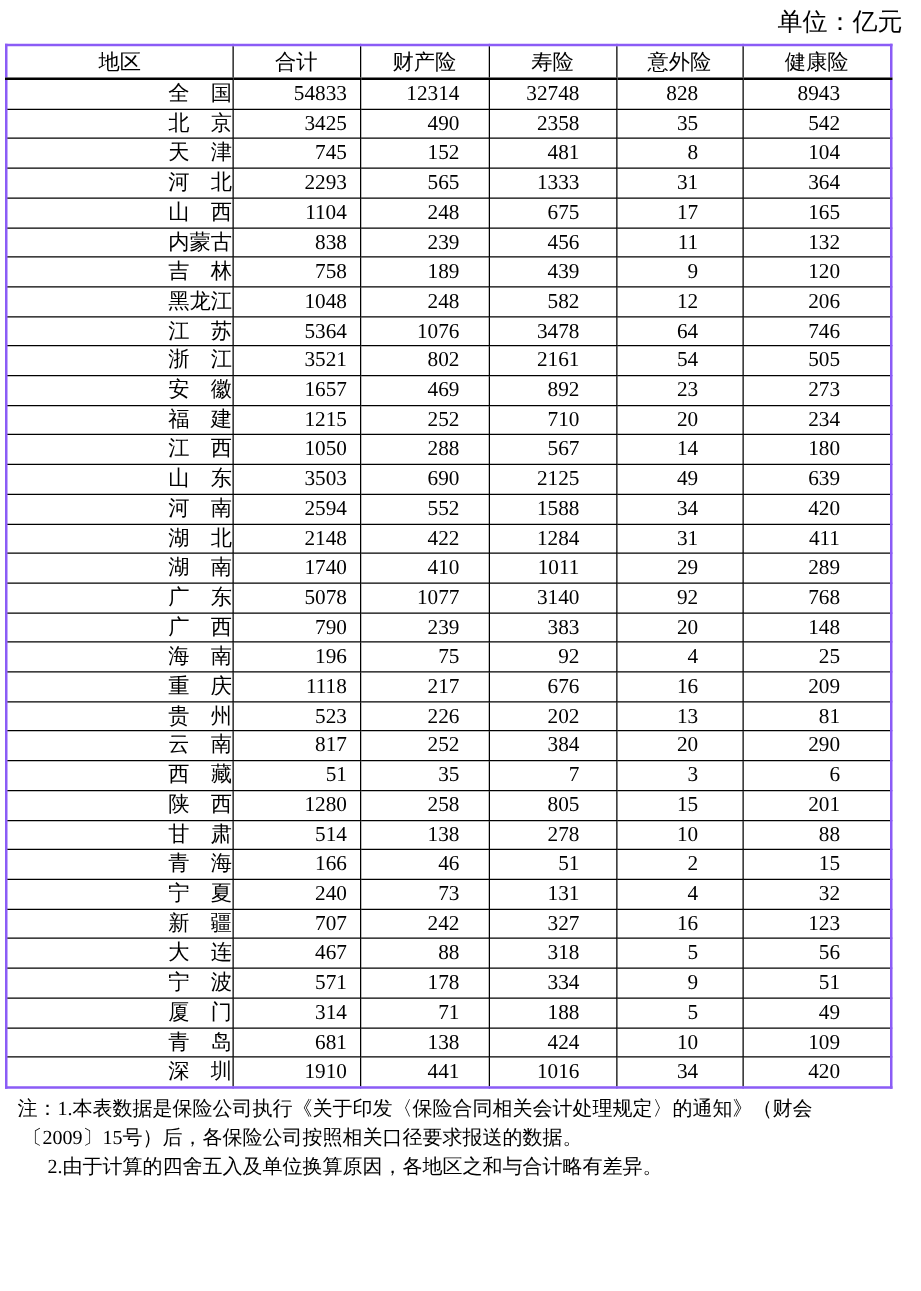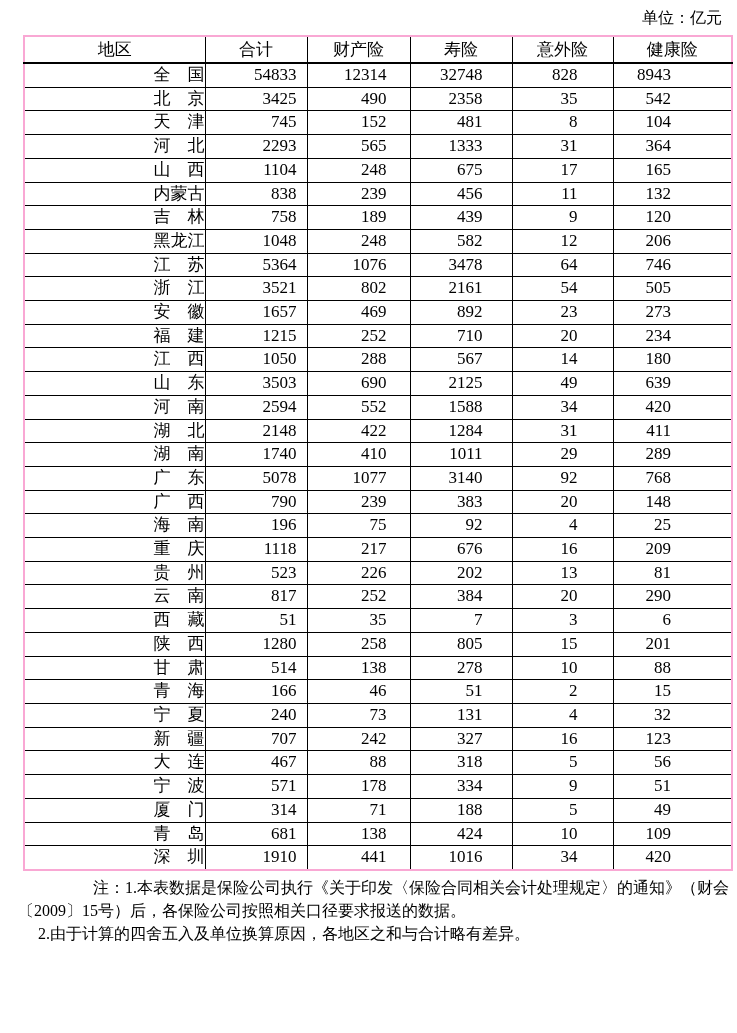"单位：亿元" .unit-row { font-size: 16px -> 20px }
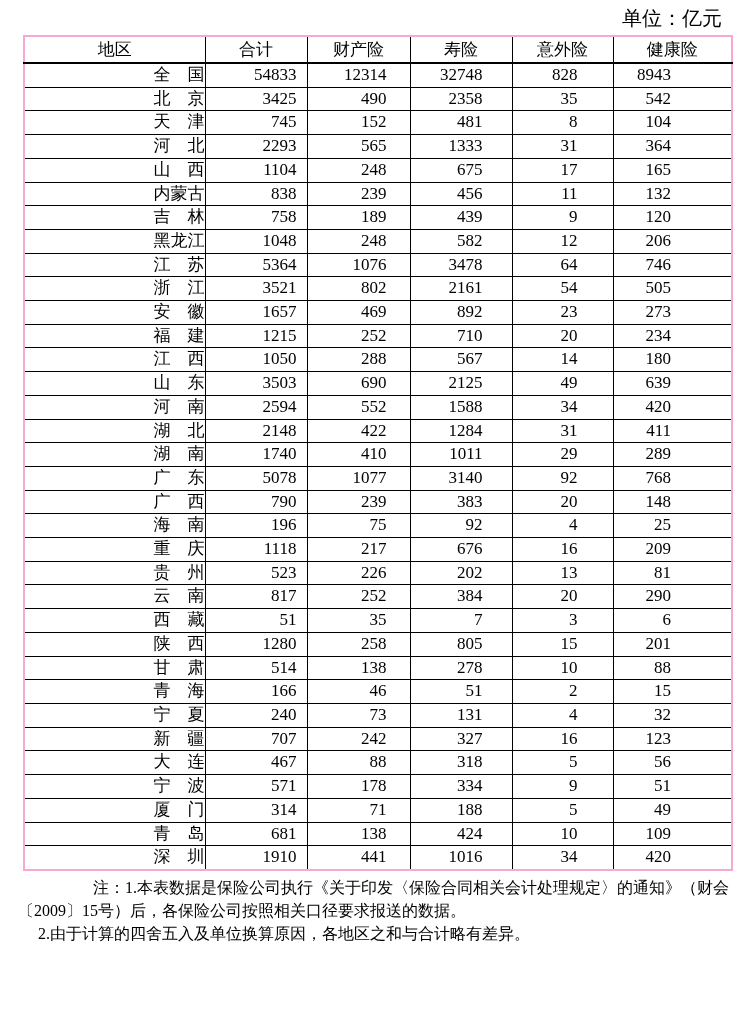"地区" table.stat-table { border: 2px solid #f9a8d4 -> 2px solid #8b5cf6; margin-left: 23px -> 4px }
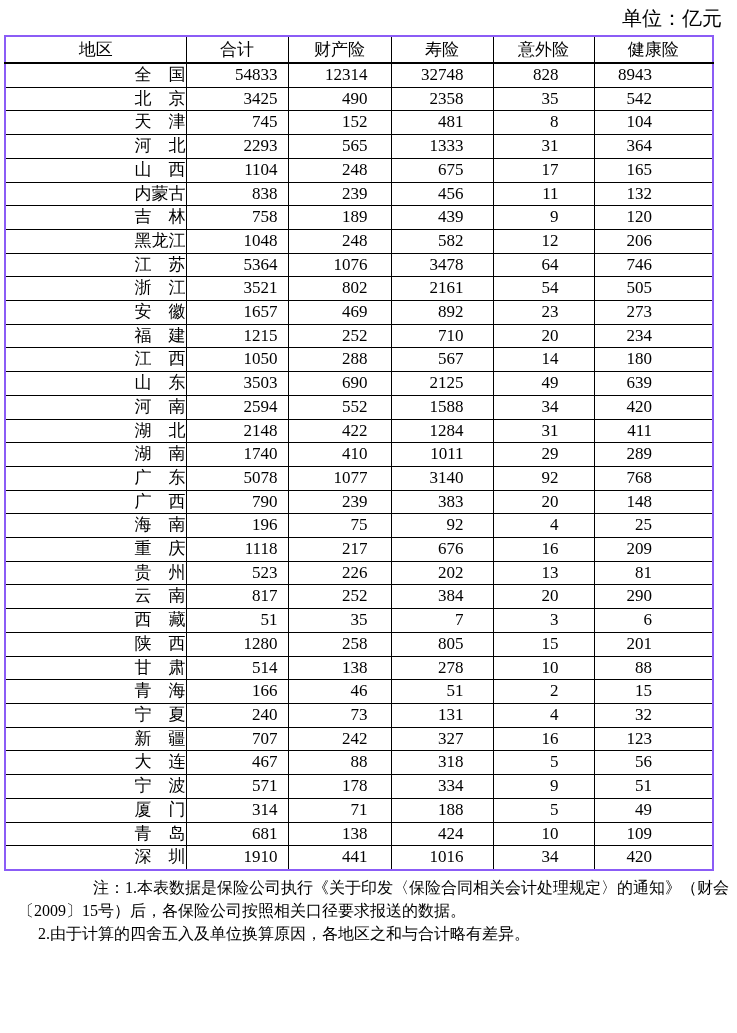"8943" table.stat-table td:nth-child(6) { padding-right: 60px -> 40px }
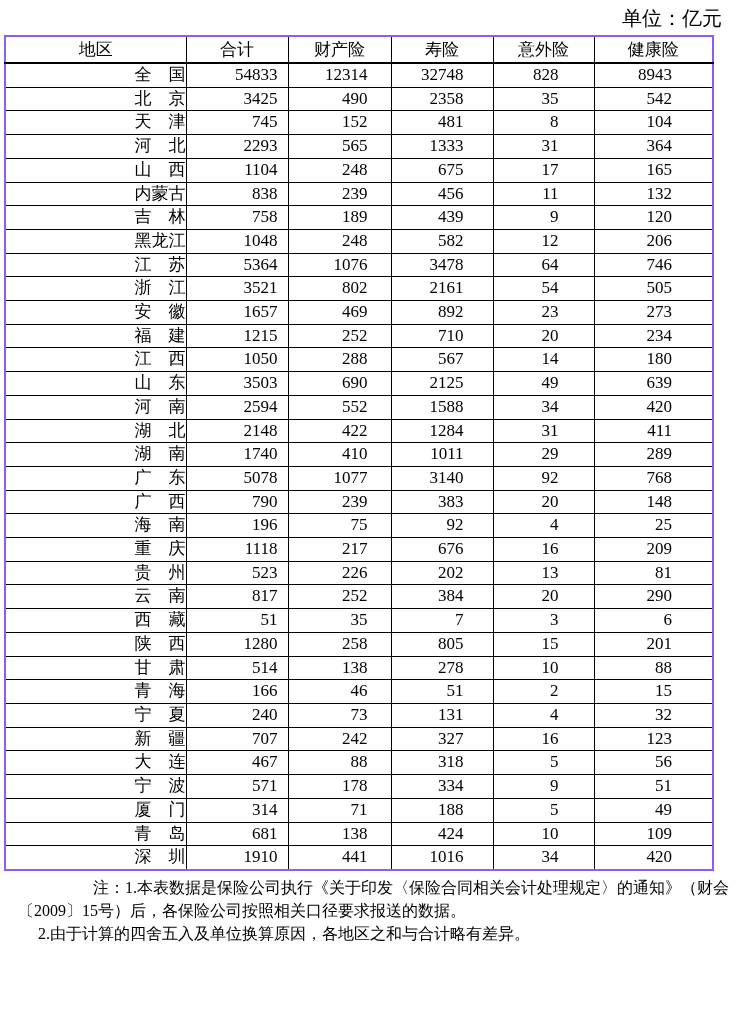"注：1.本表数据是保险公司执行《关于印发〈保险合同相关会计处理规定〉的通知》（财" .note-line-1 { text-align: right -> none }
